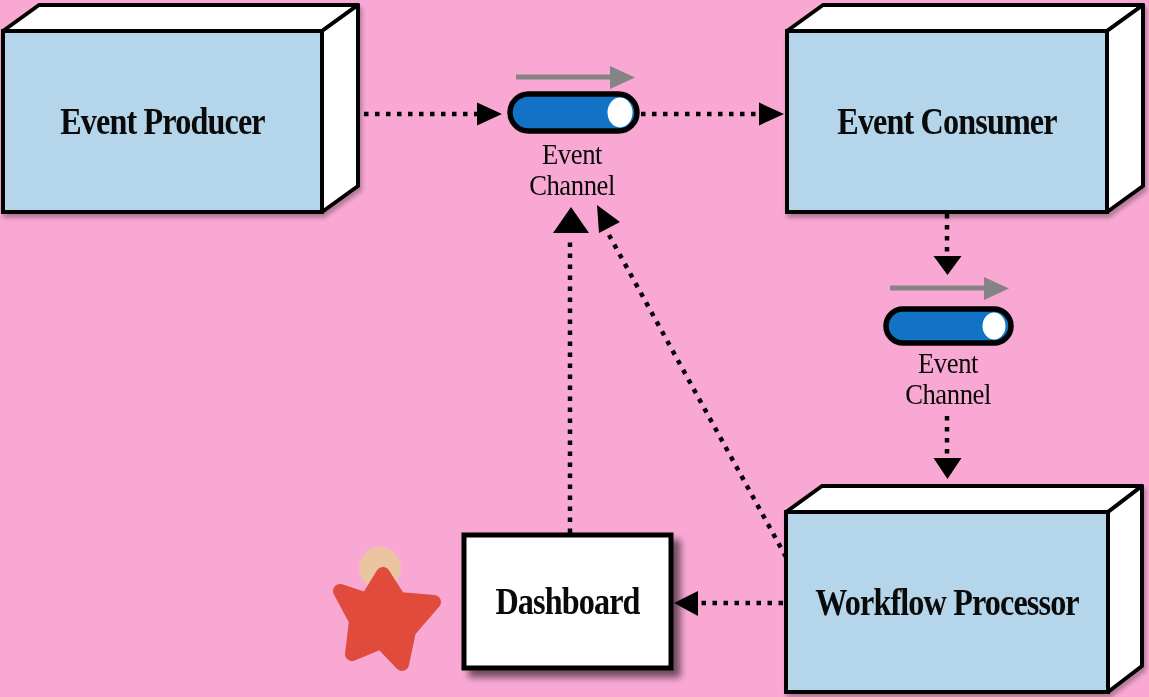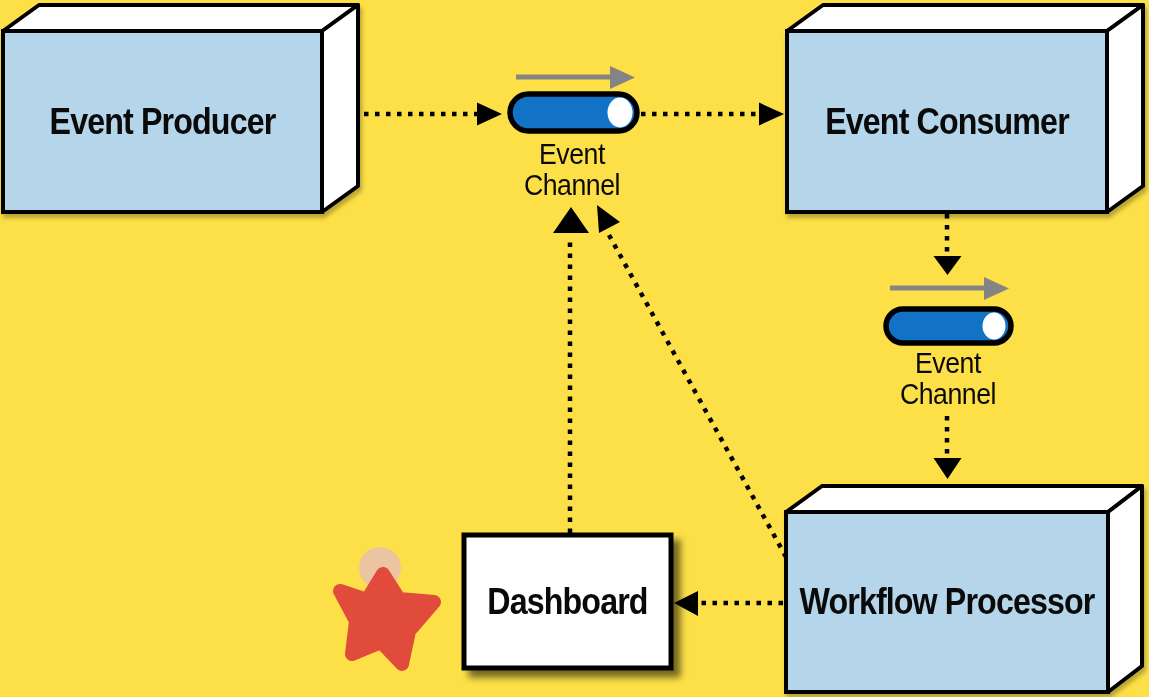"Event Producer" .canvas { background: #fde047 -> #f9a8d4; font-family: Liberation Sans, sans-serif -> Liberation Serif, serif }
